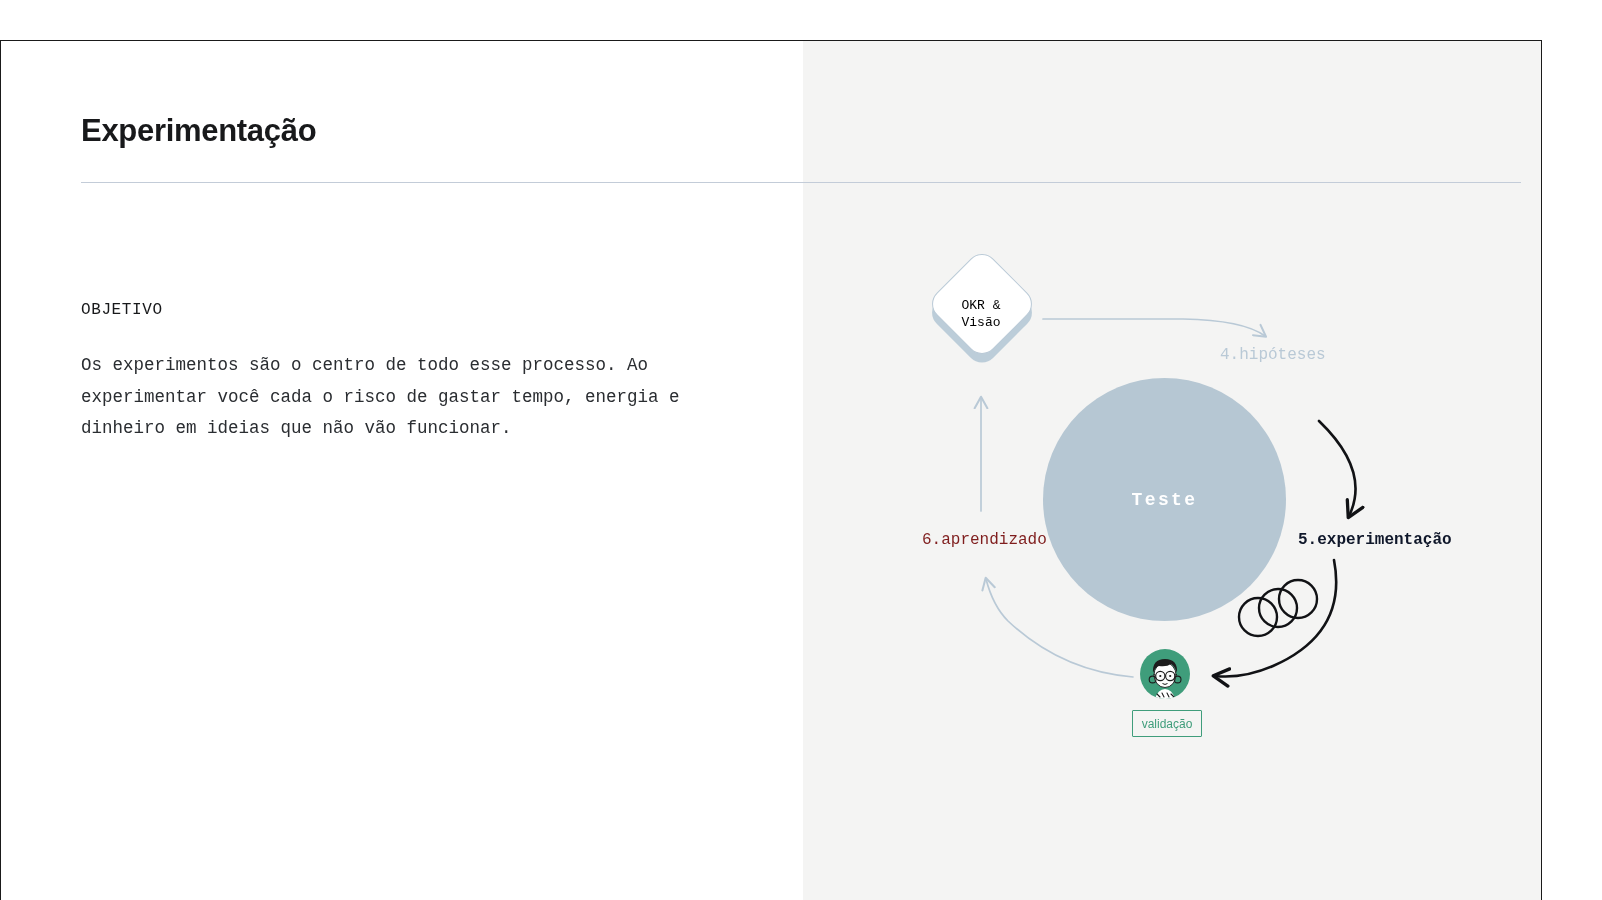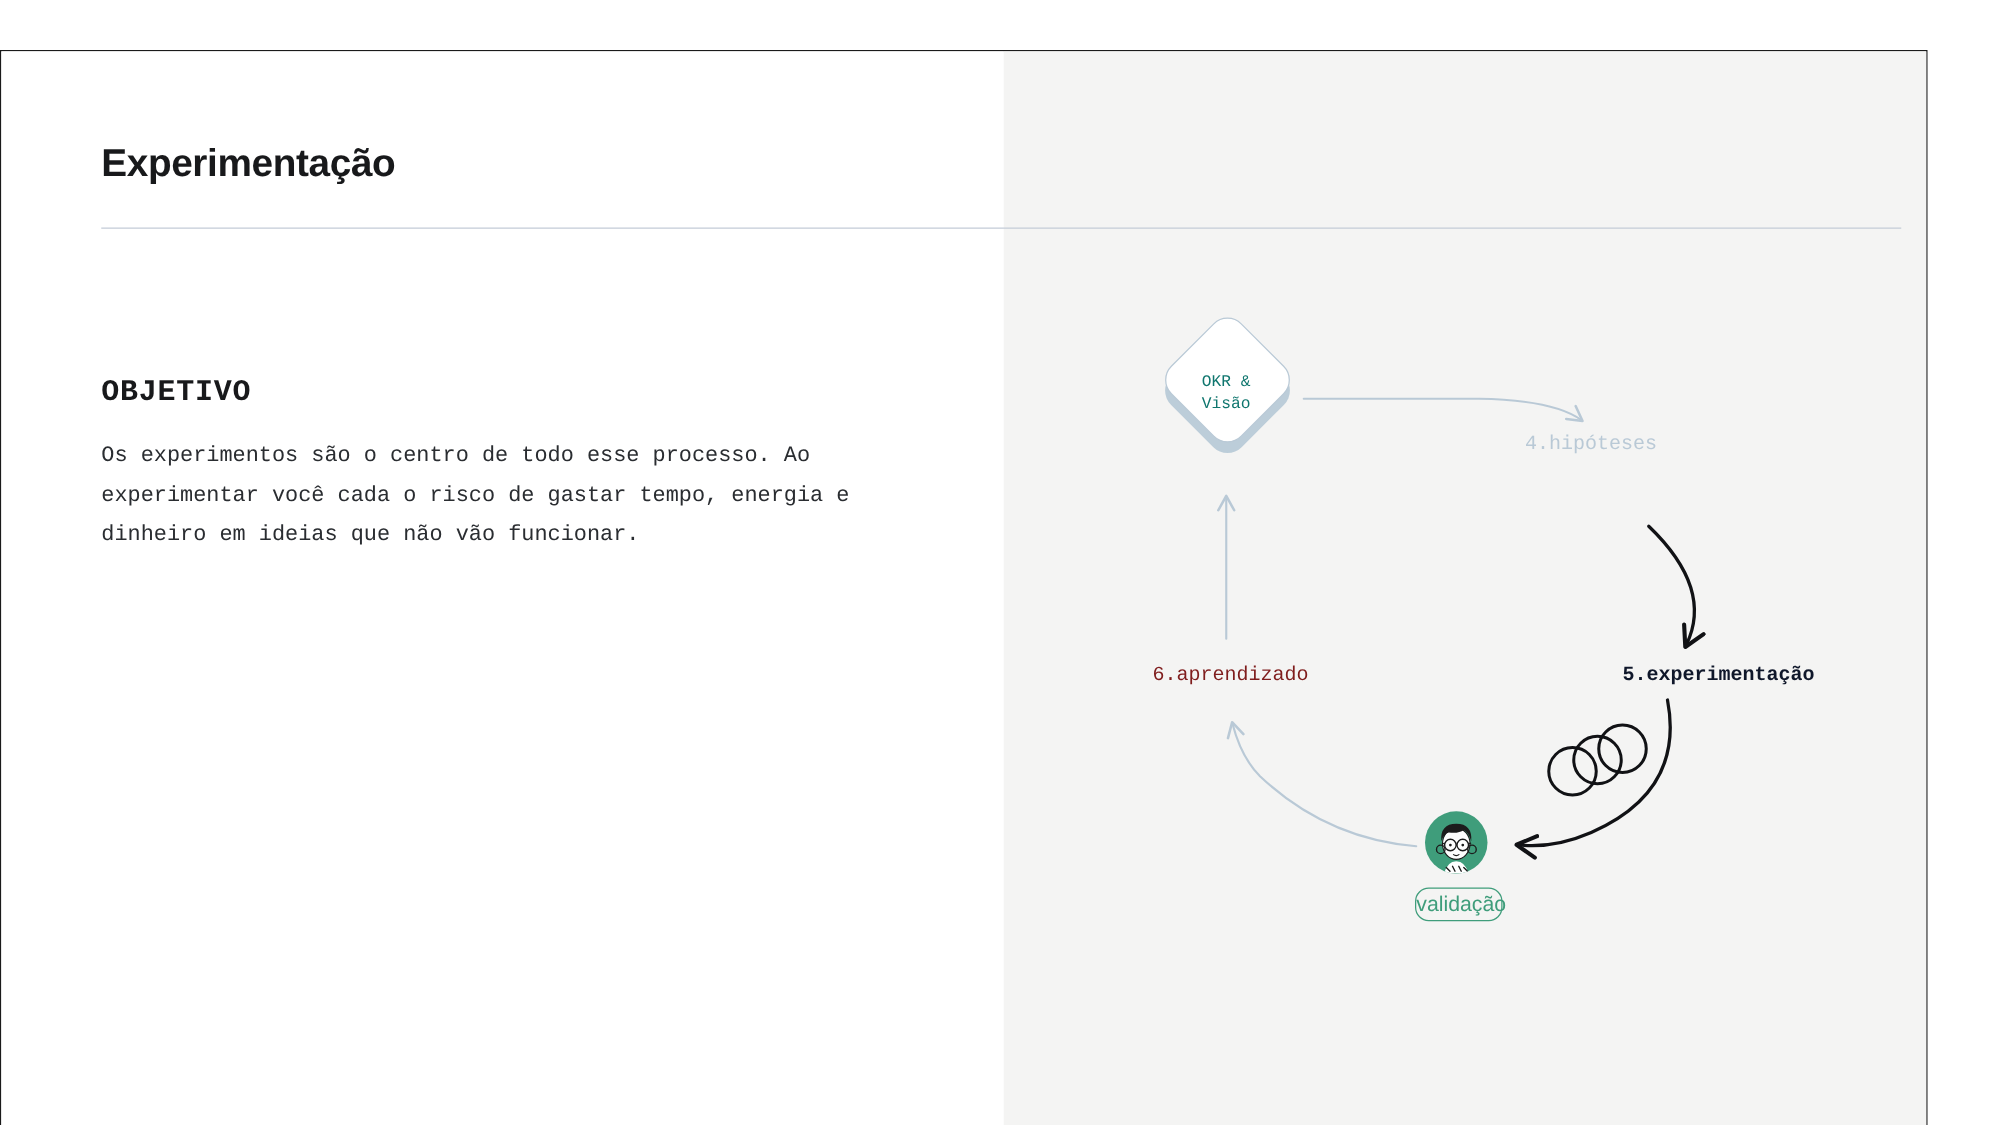"OBJETIVO" .objective-heading { font-size: 24px -> 16px; font-weight: 700 -> 400 }
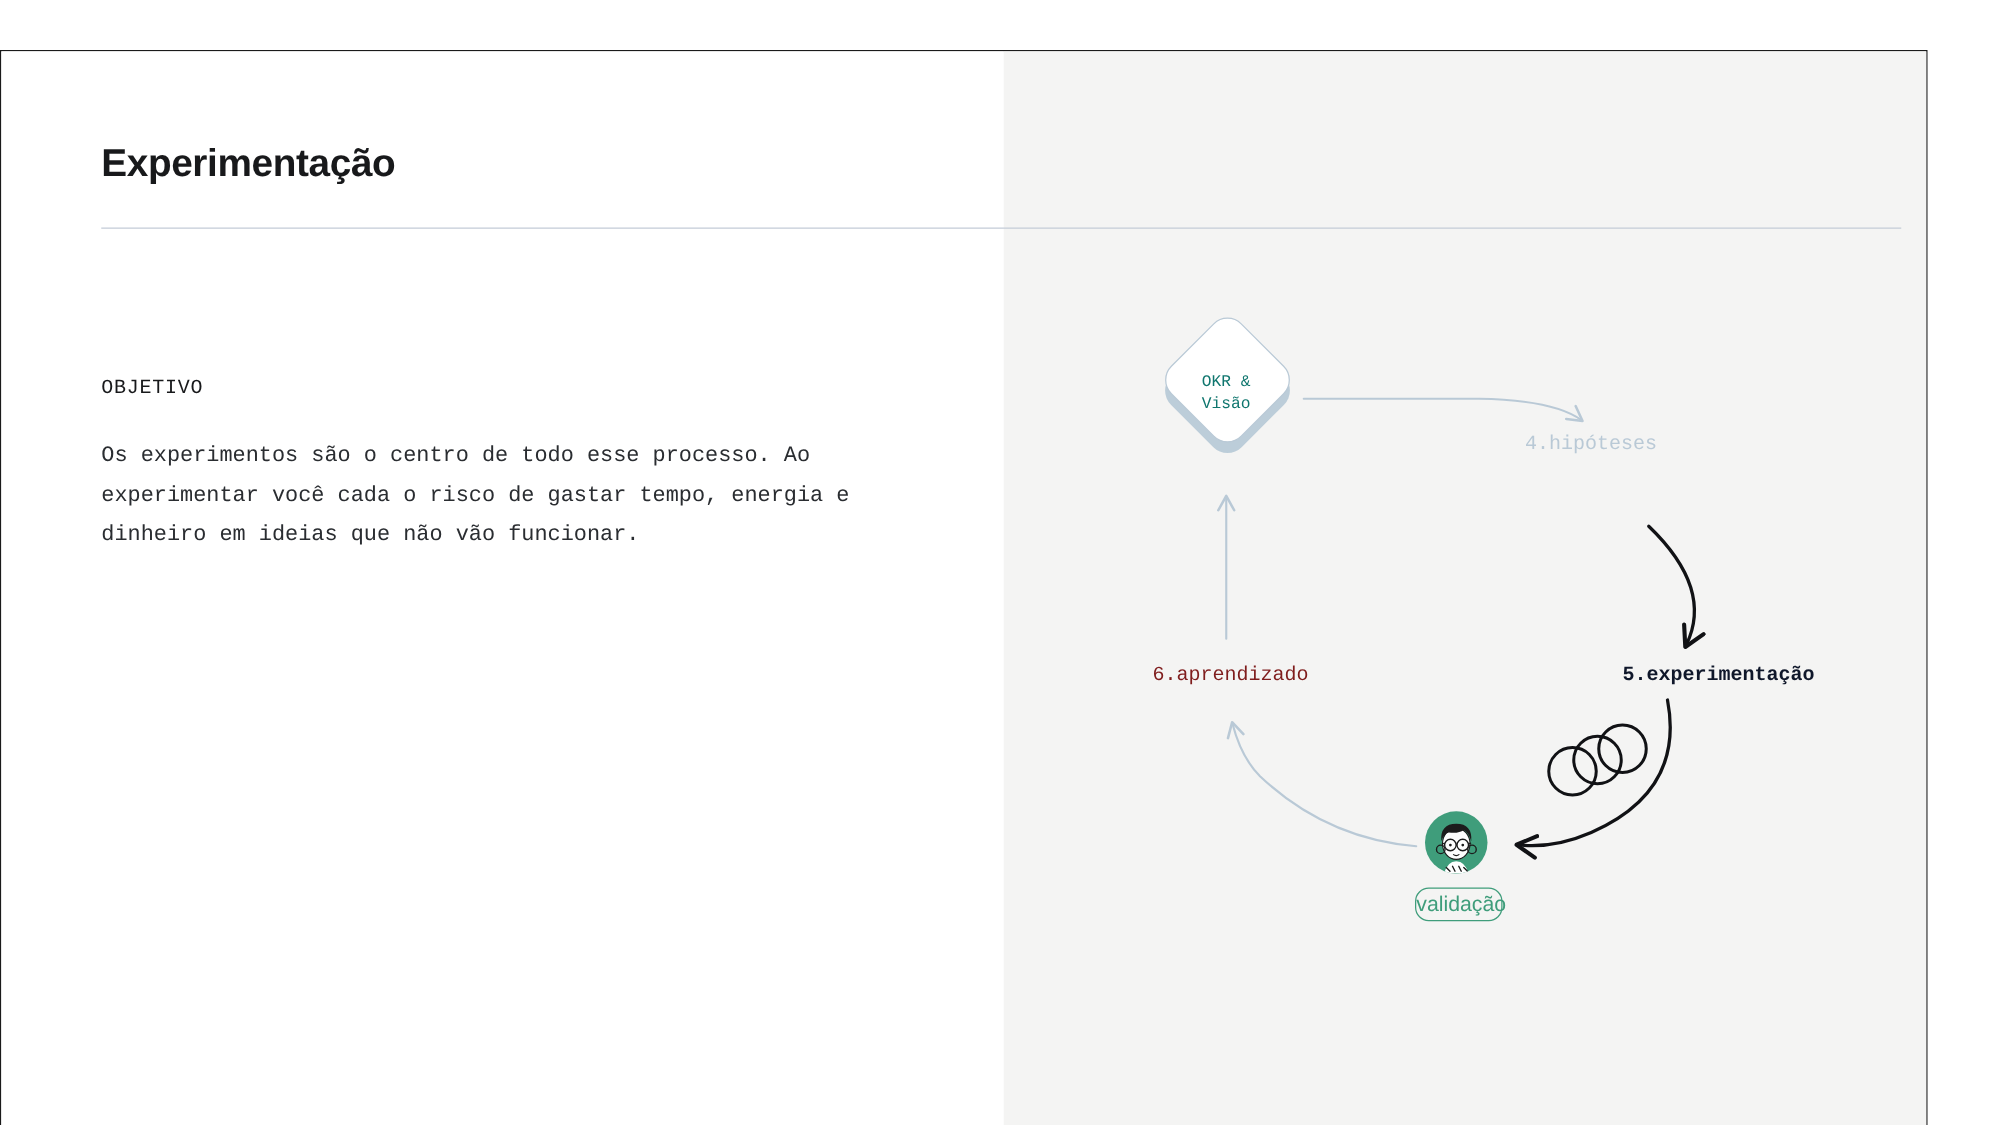"OKR &" .diamond-label { color: #0f766e -> #000000 }
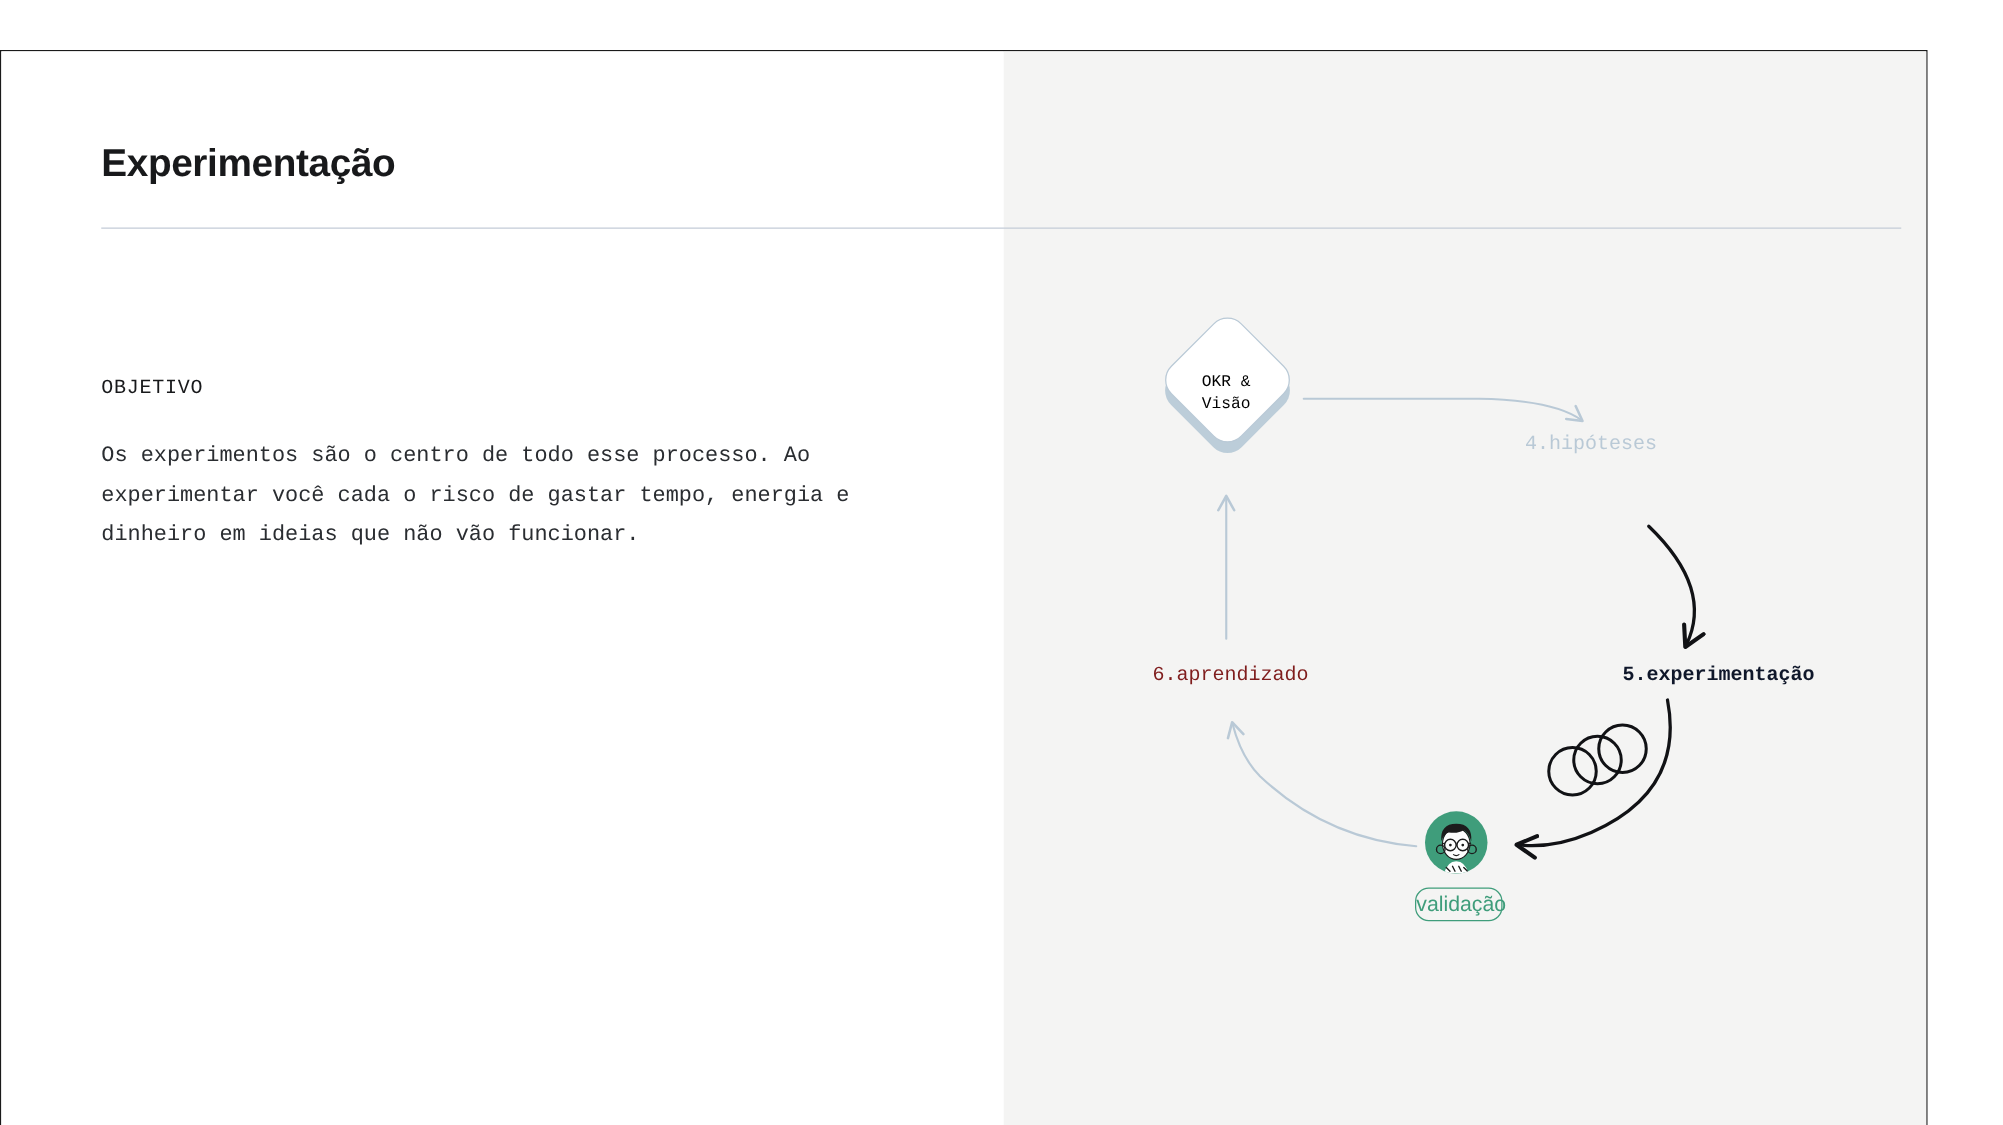"Teste" div.teste-circle { html: none -> <div> <div>Teste</div> </div> }
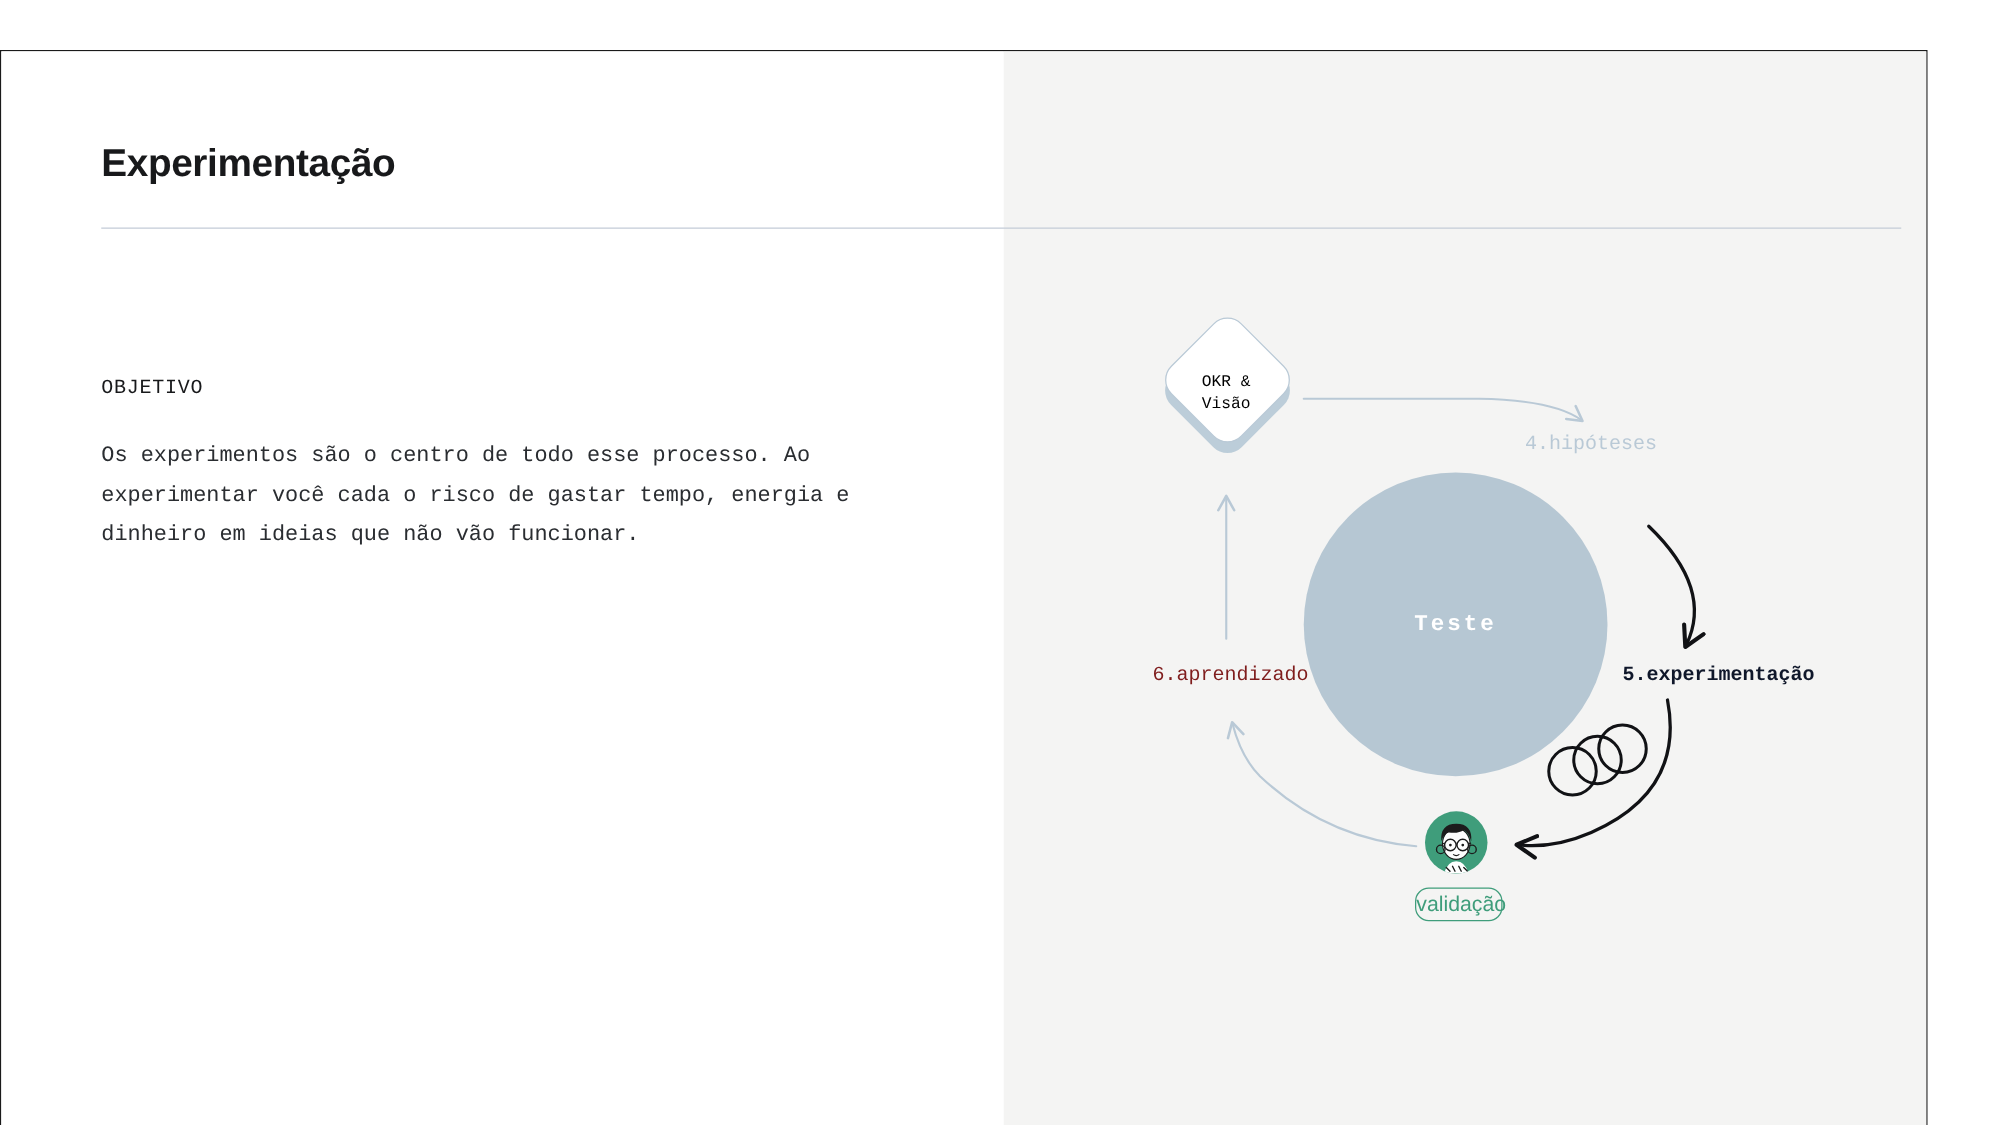"validação" .validation-pill { border-radius: 11px -> 1px; font-size: 17px -> 12px; justify-content: none -> center }
